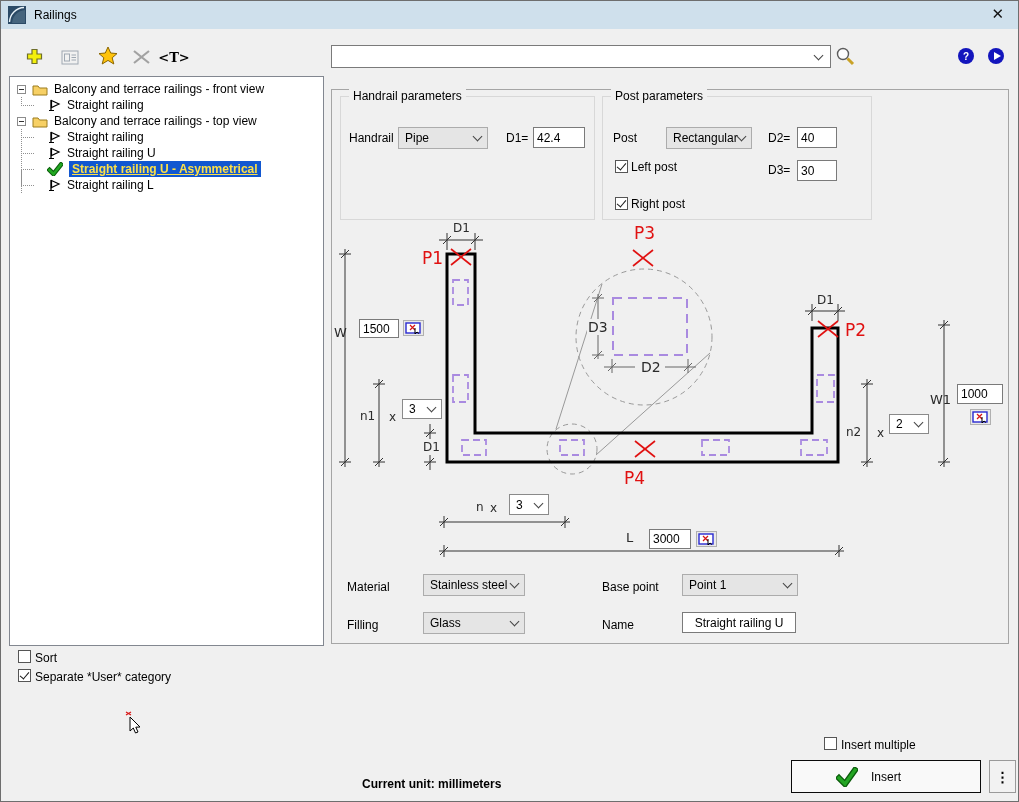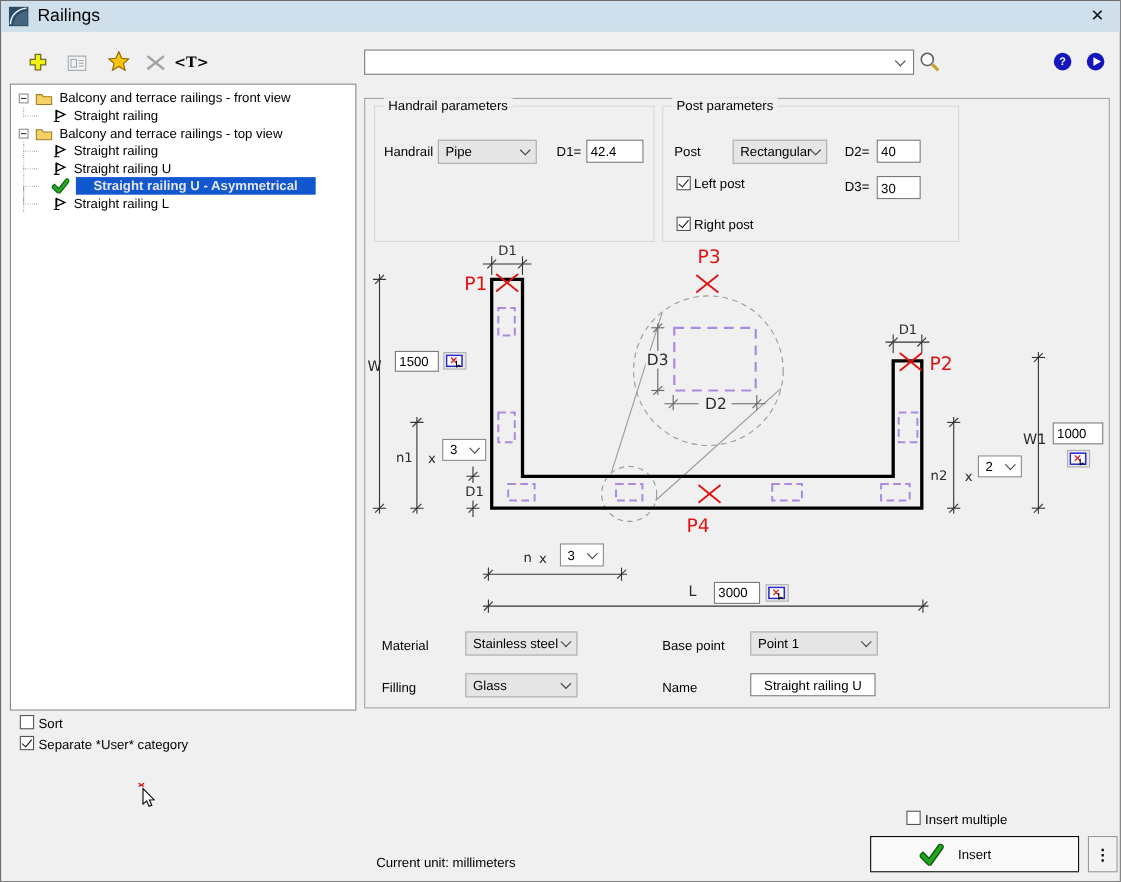"Railings" .titlebar .title { font-size: 16px -> 12px }
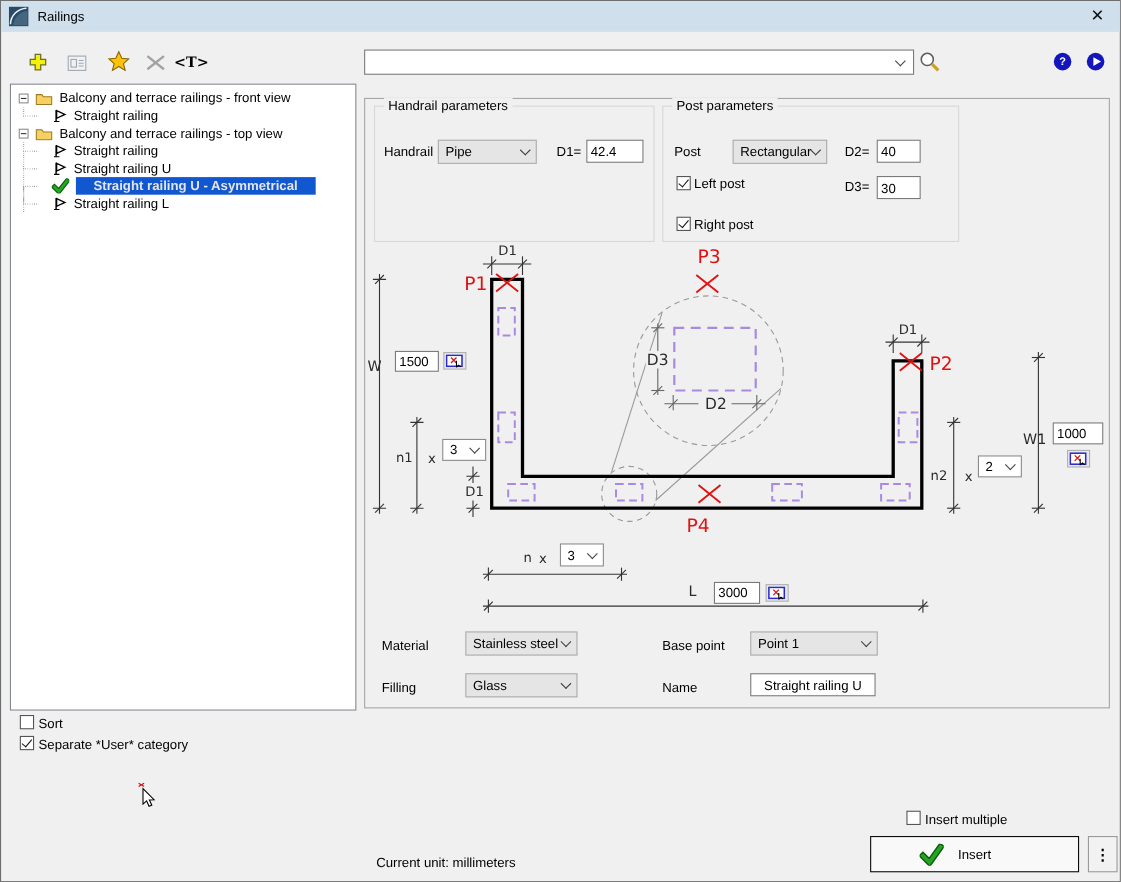"Straight railing U - Asymmetrical" .sel { color: #e5e5e5 -> #fde047; padding: 1px 16px -> 1px 3px; text-decoration: none -> underline }
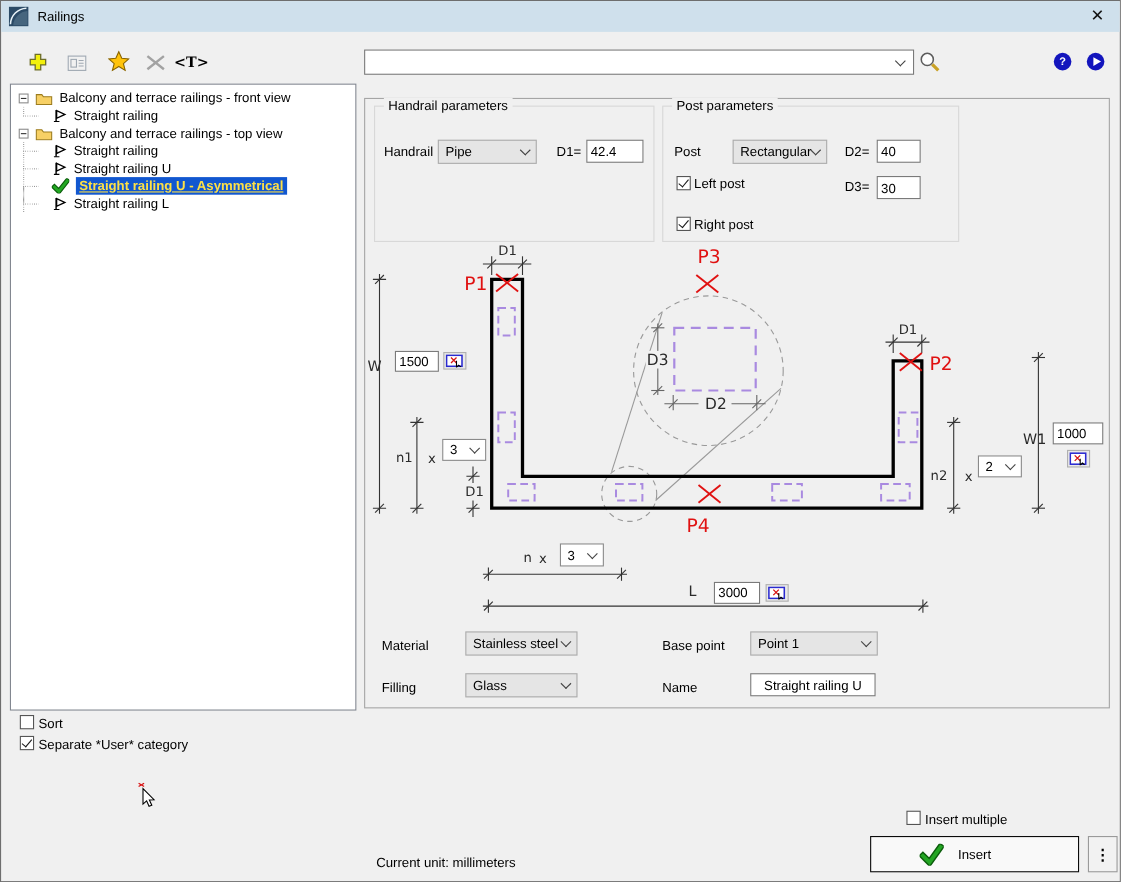"Current unit: millimeters" span.lab { font-weight: none -> bold; left: 341px -> 361px }
